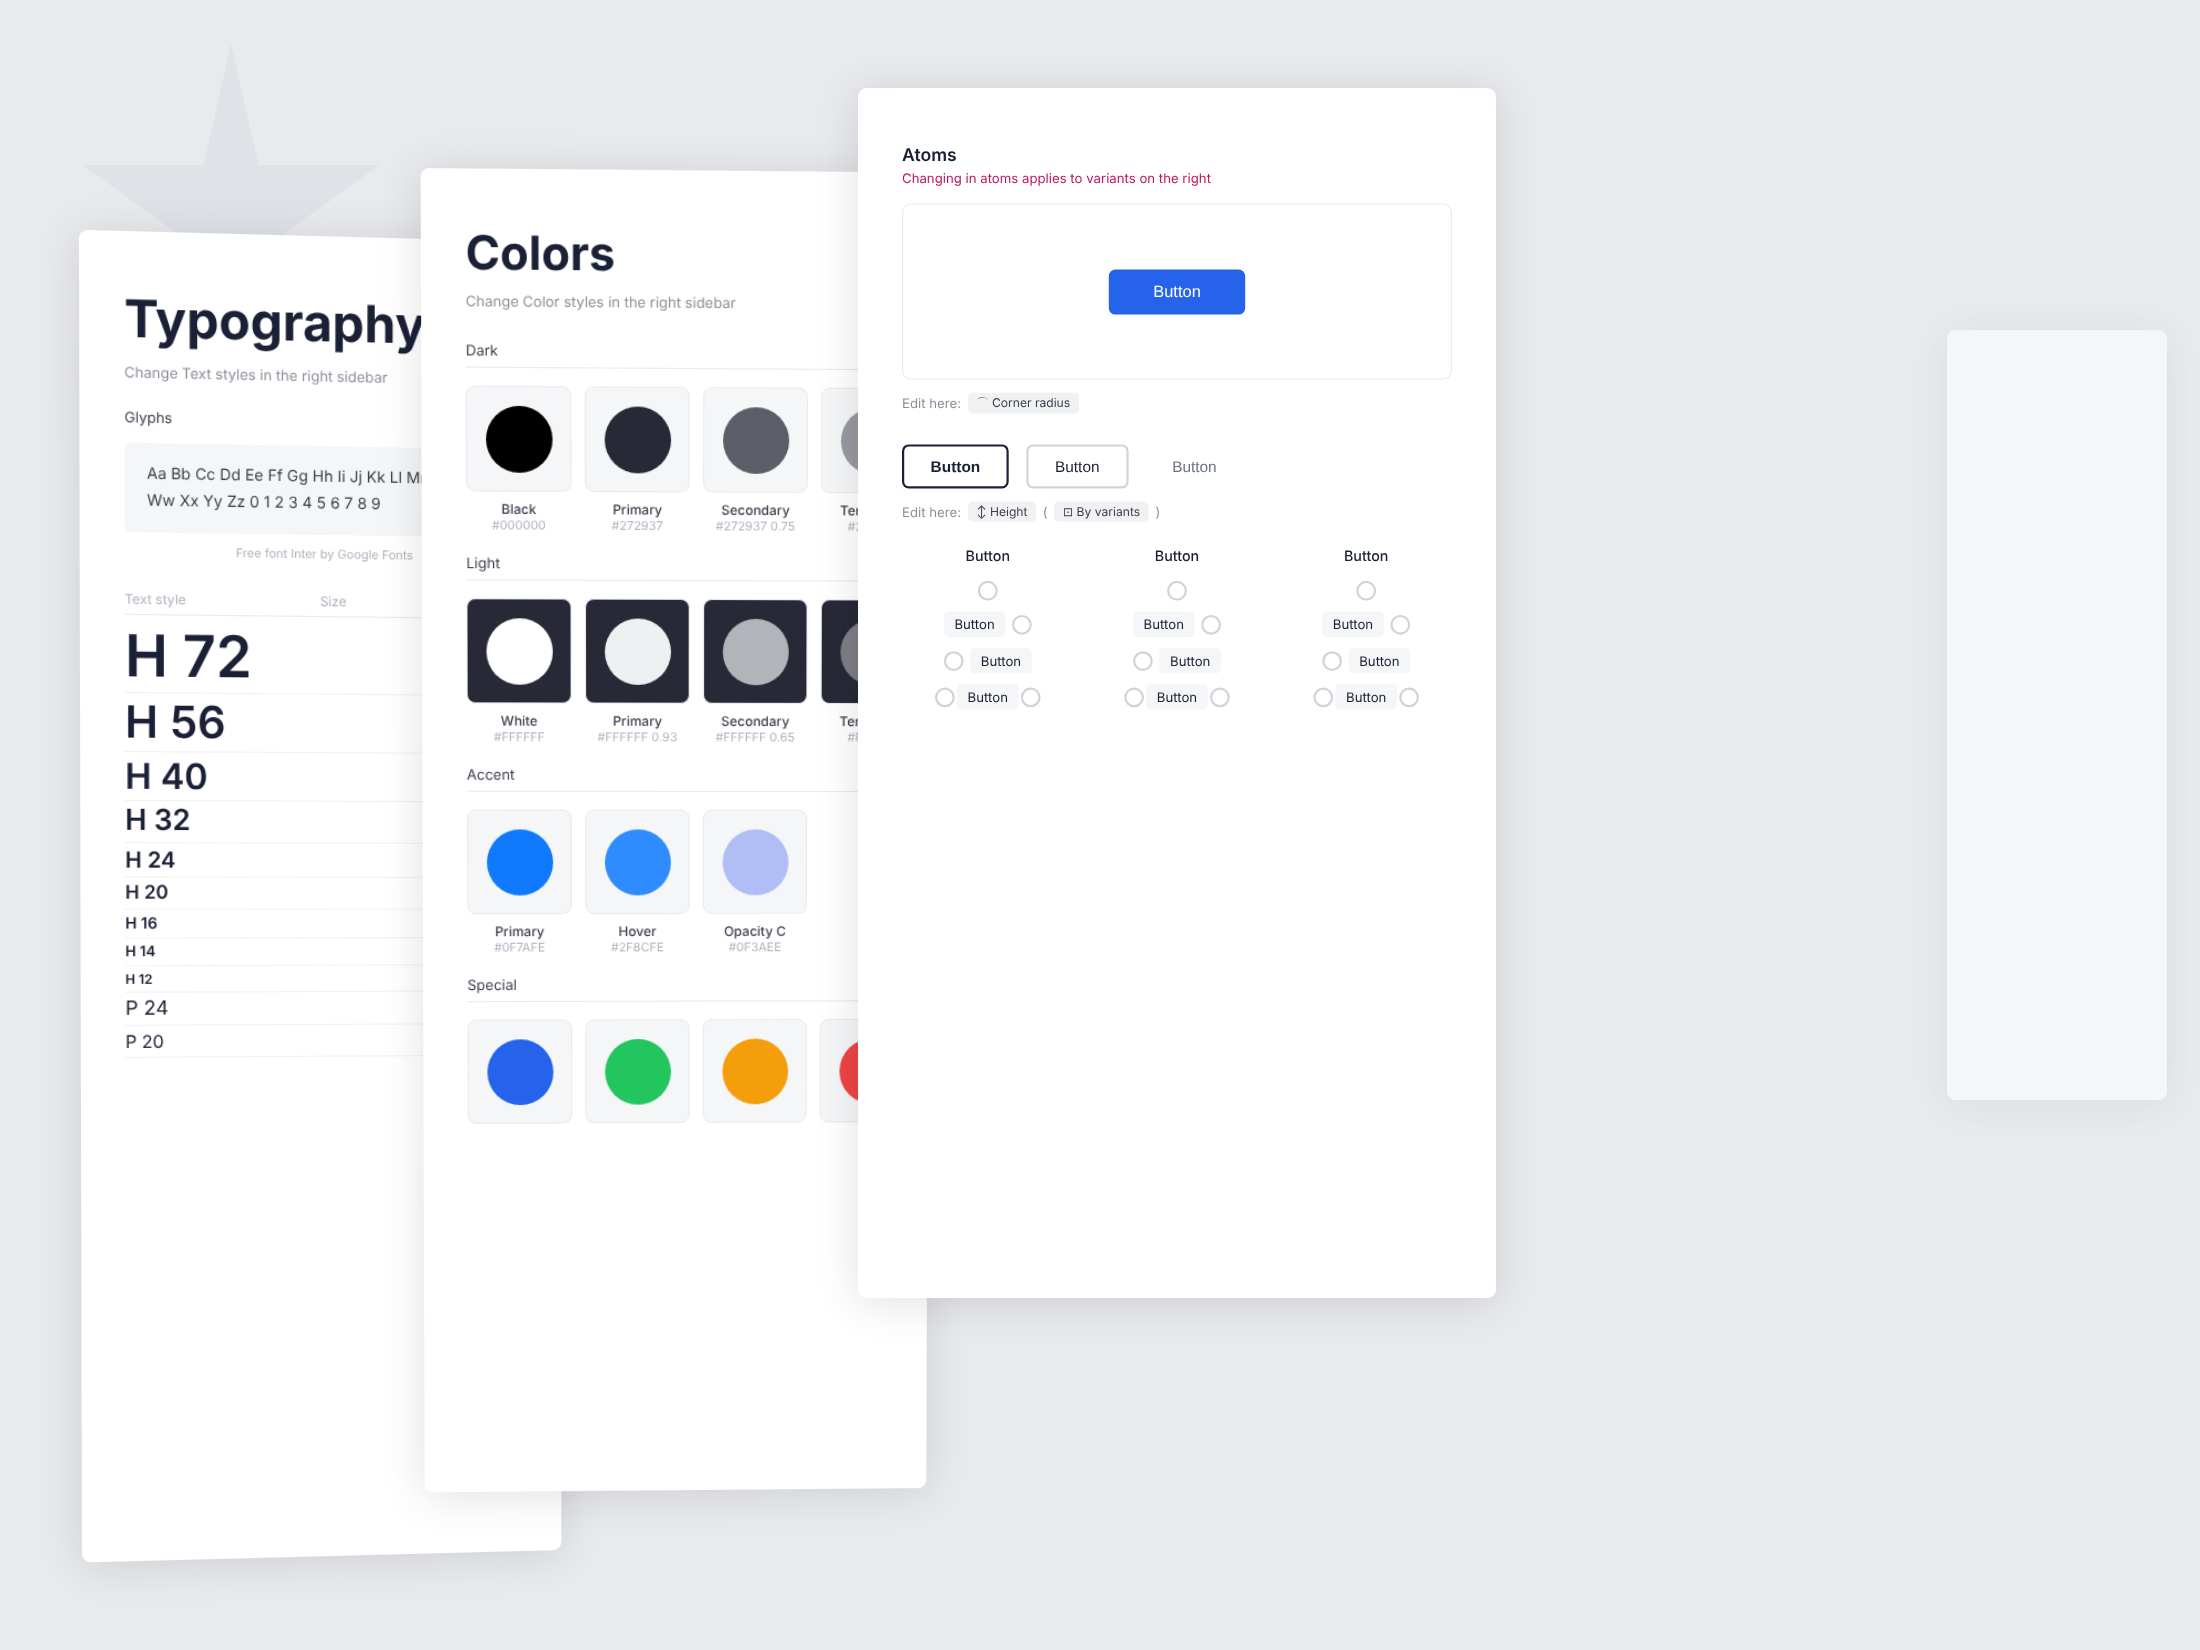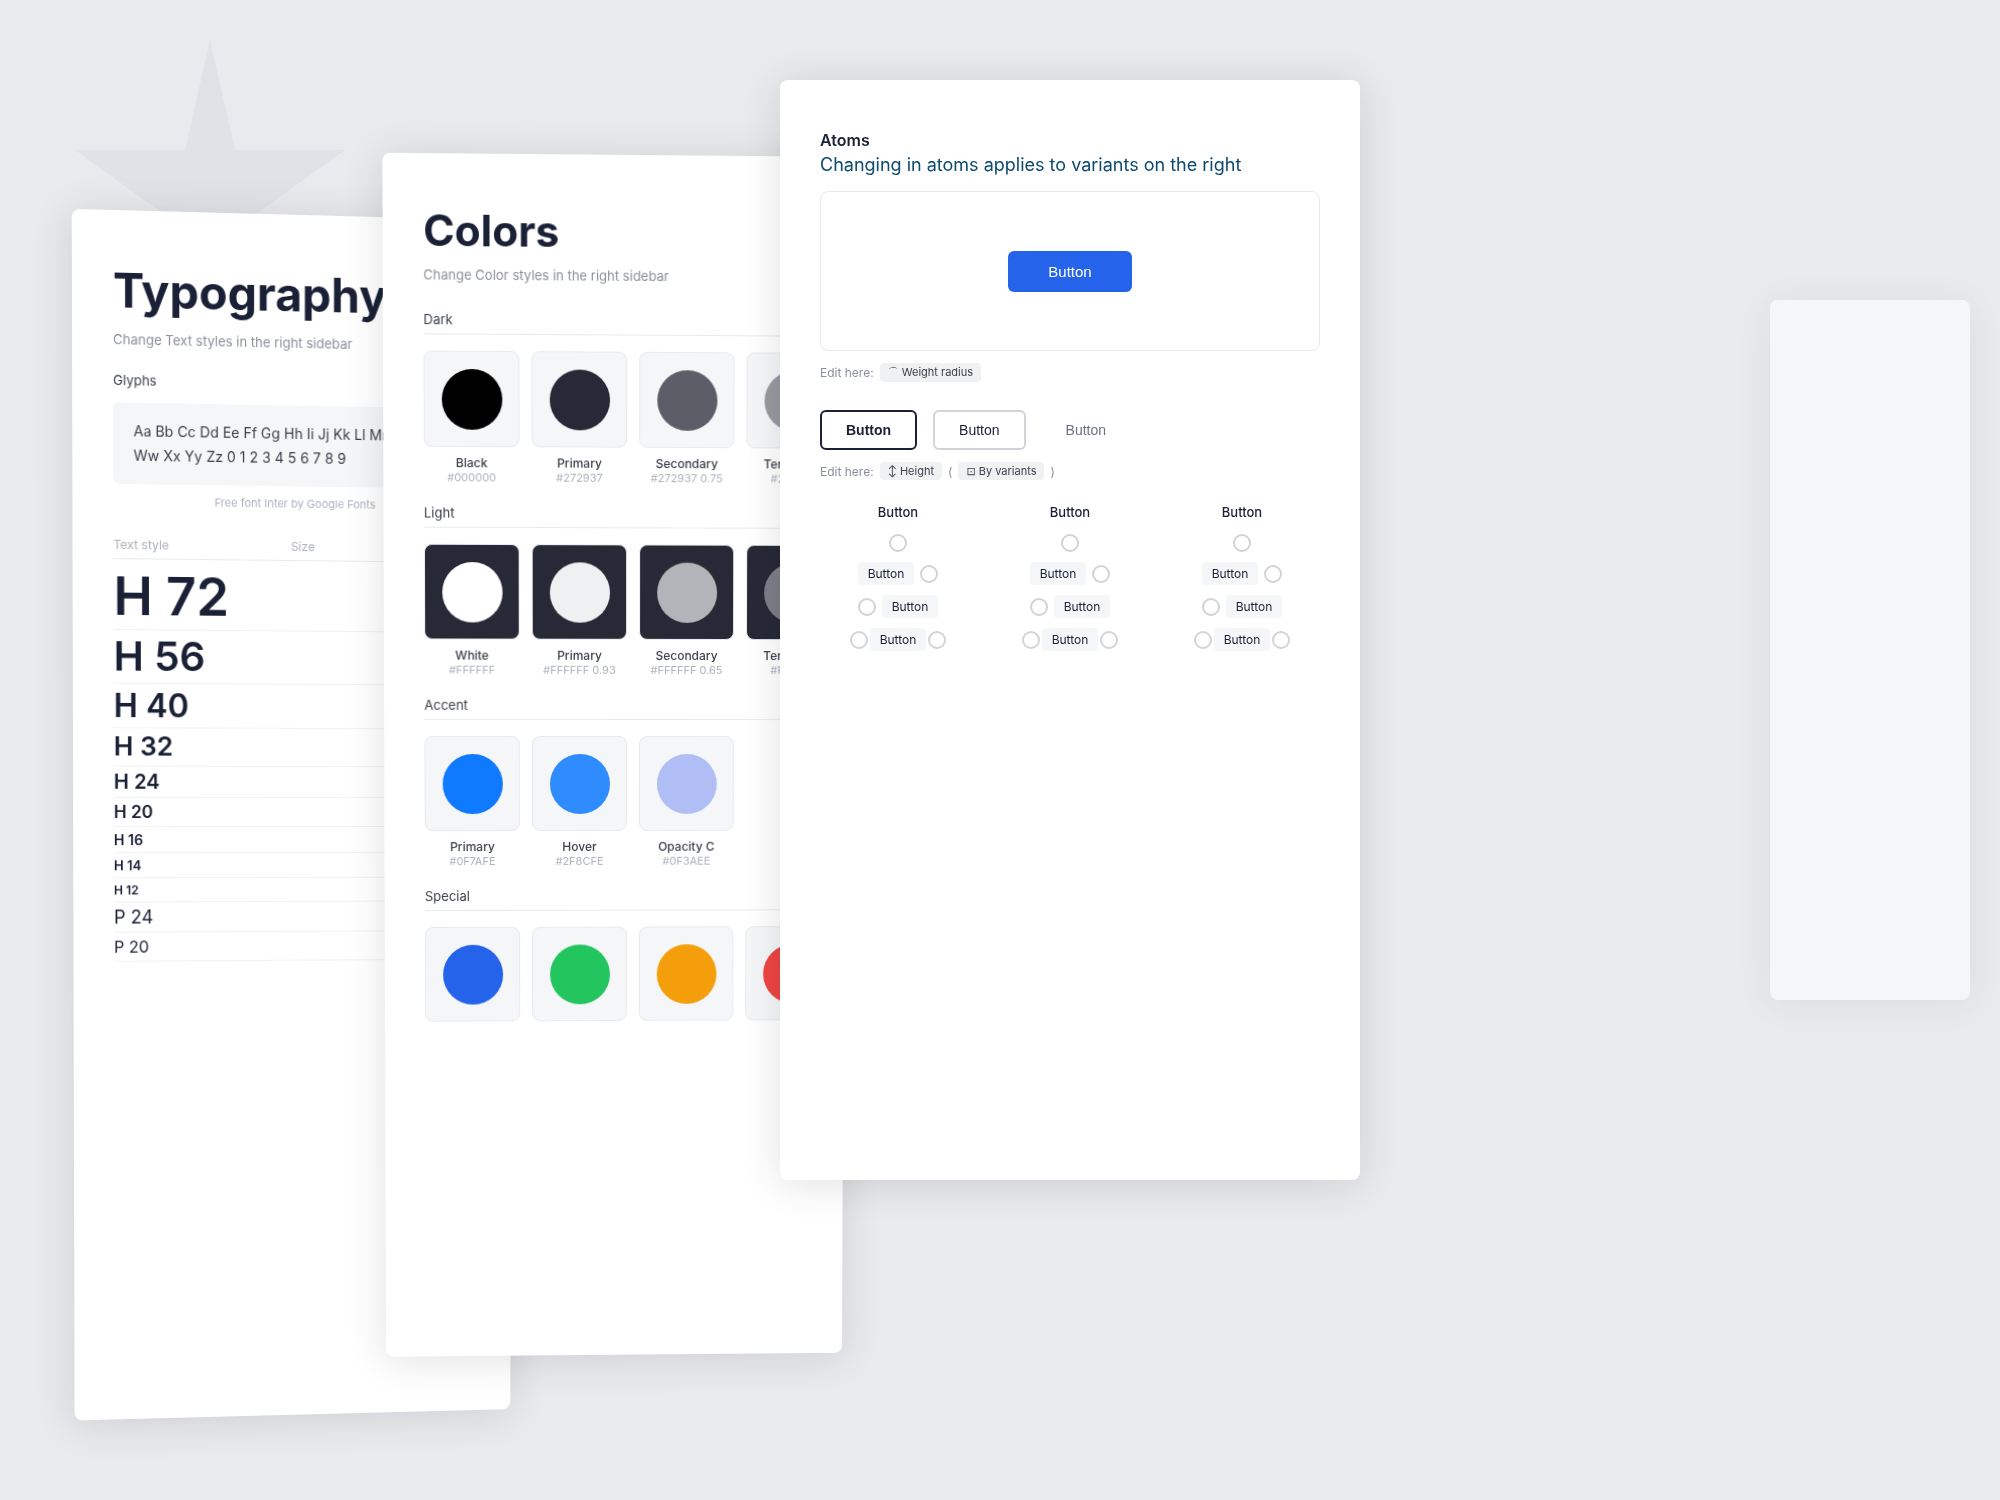"Changing in atoms applies to" .atoms-subtitle { color: #0c4a6e -> #be185d; font-size: 18px -> 12px }
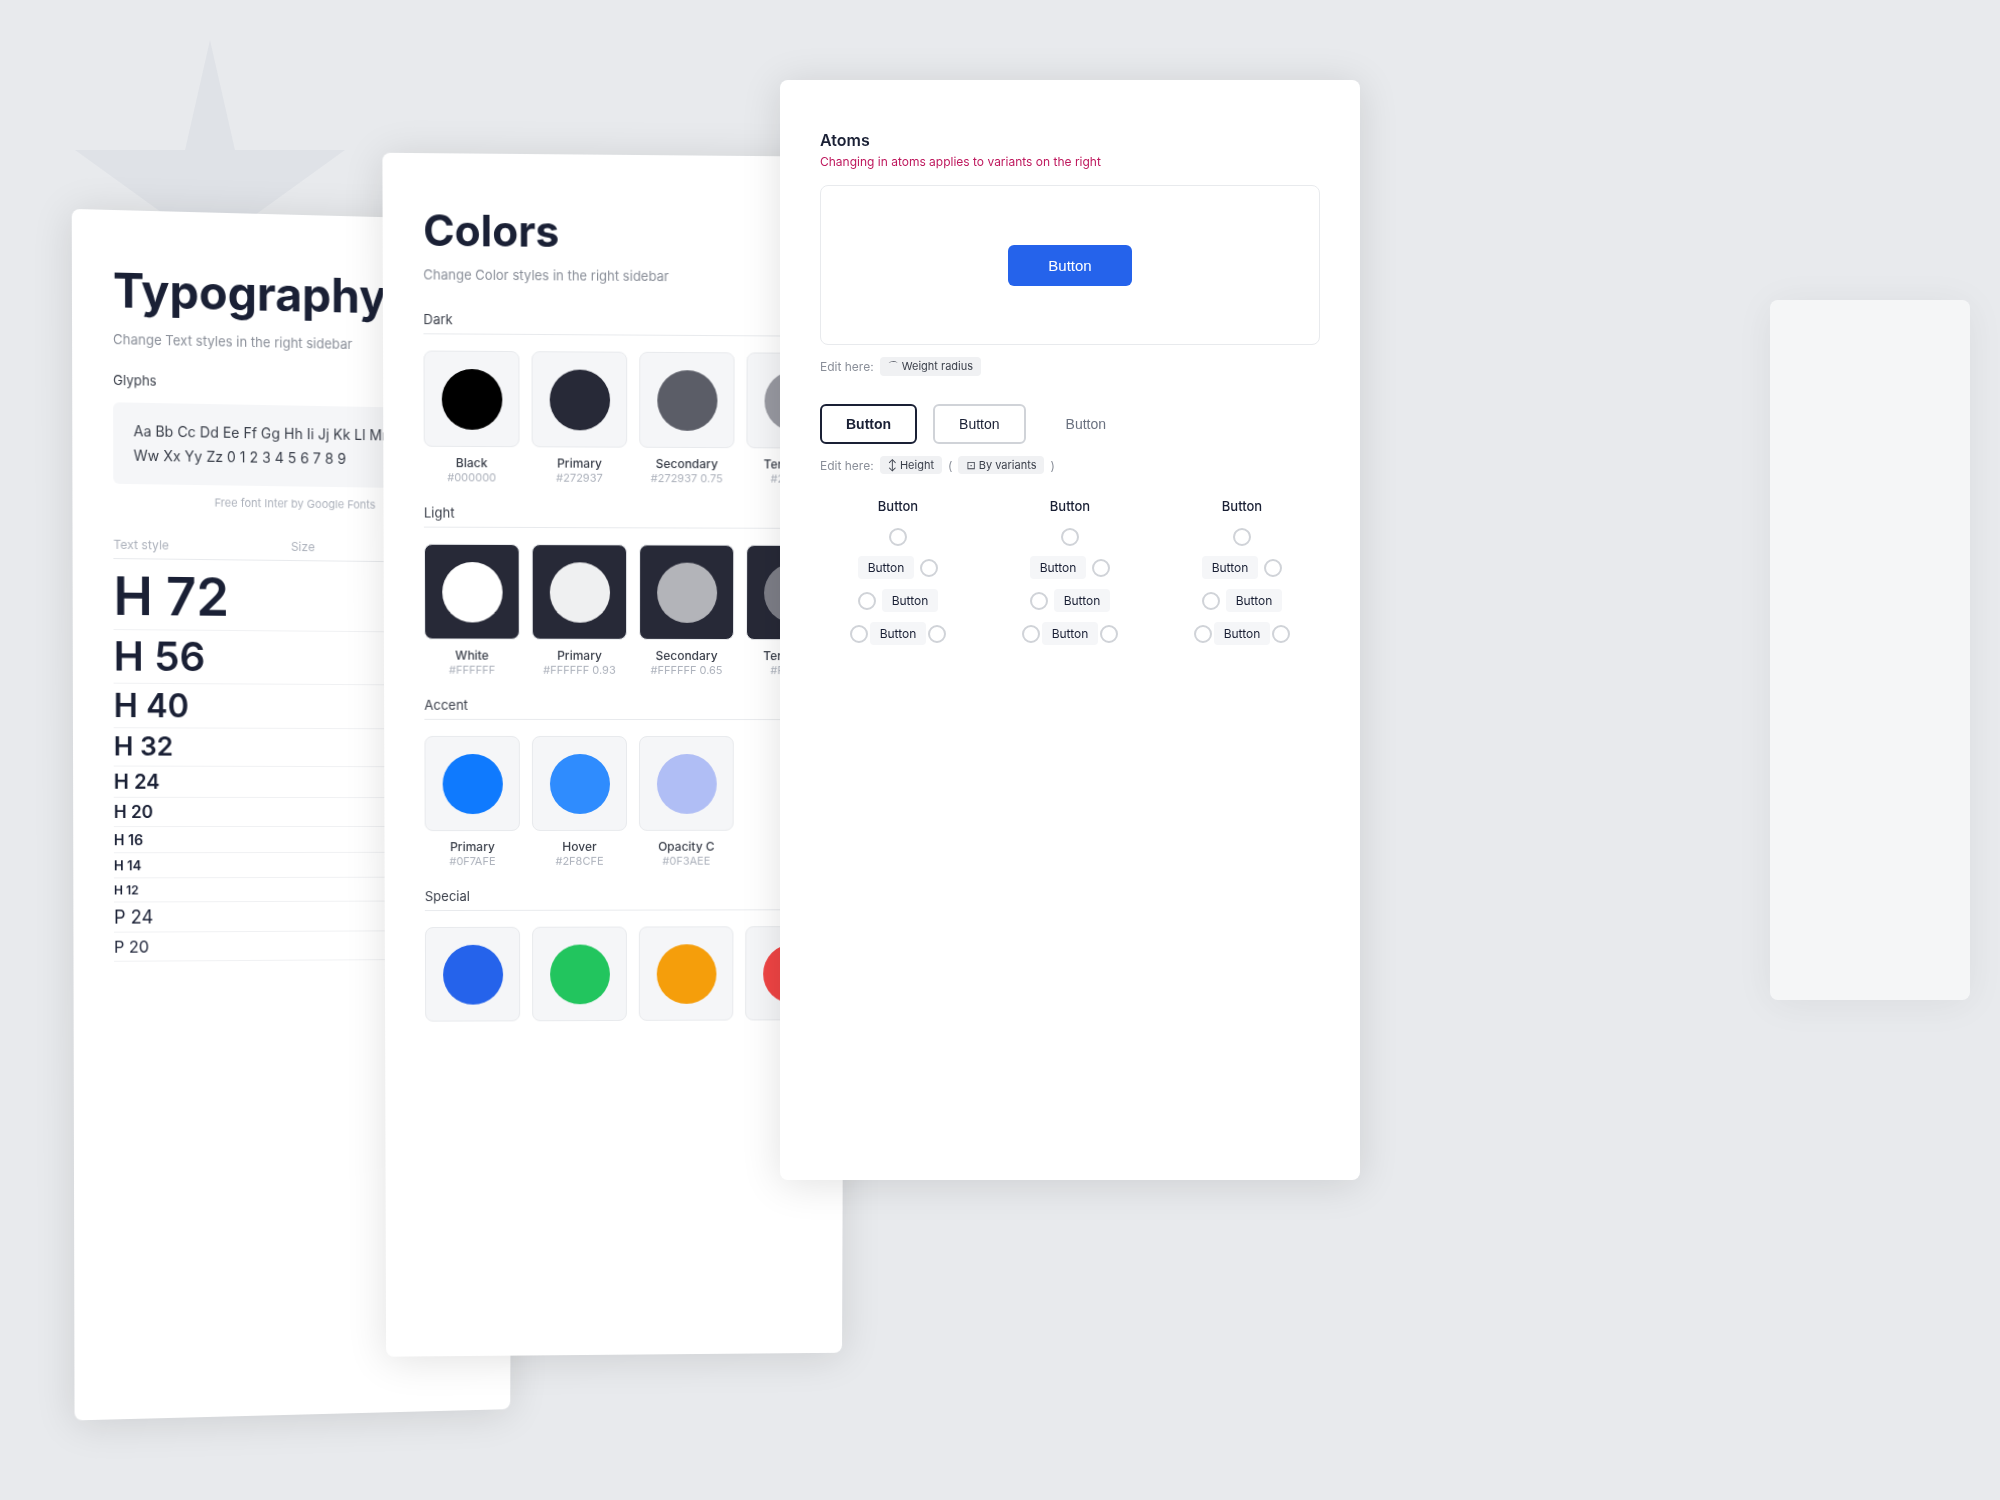"Weight radius" span { text: Weight -> Corner }
